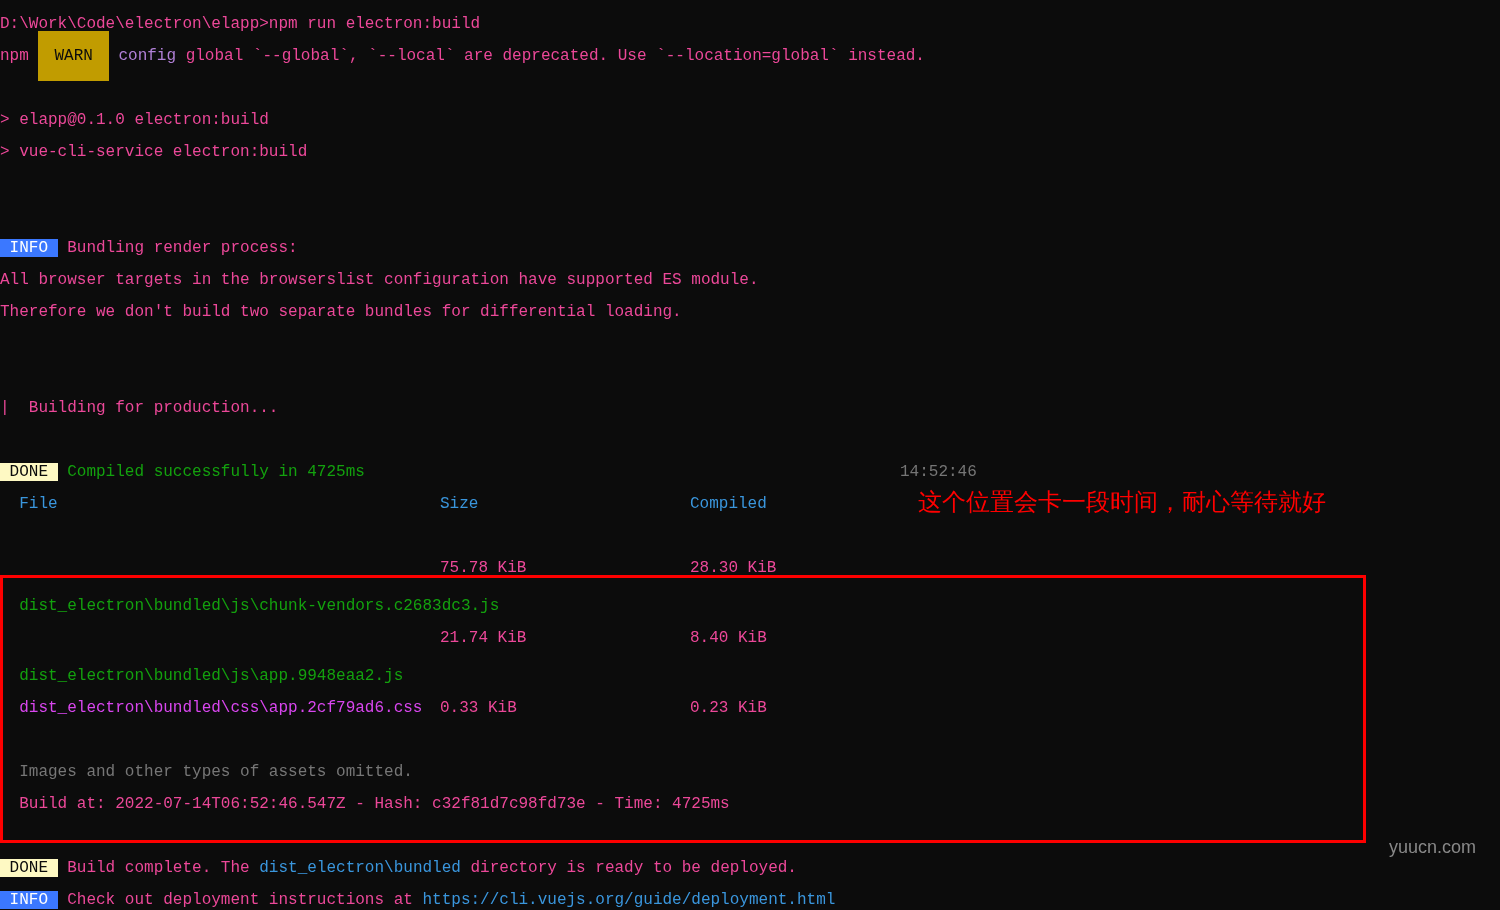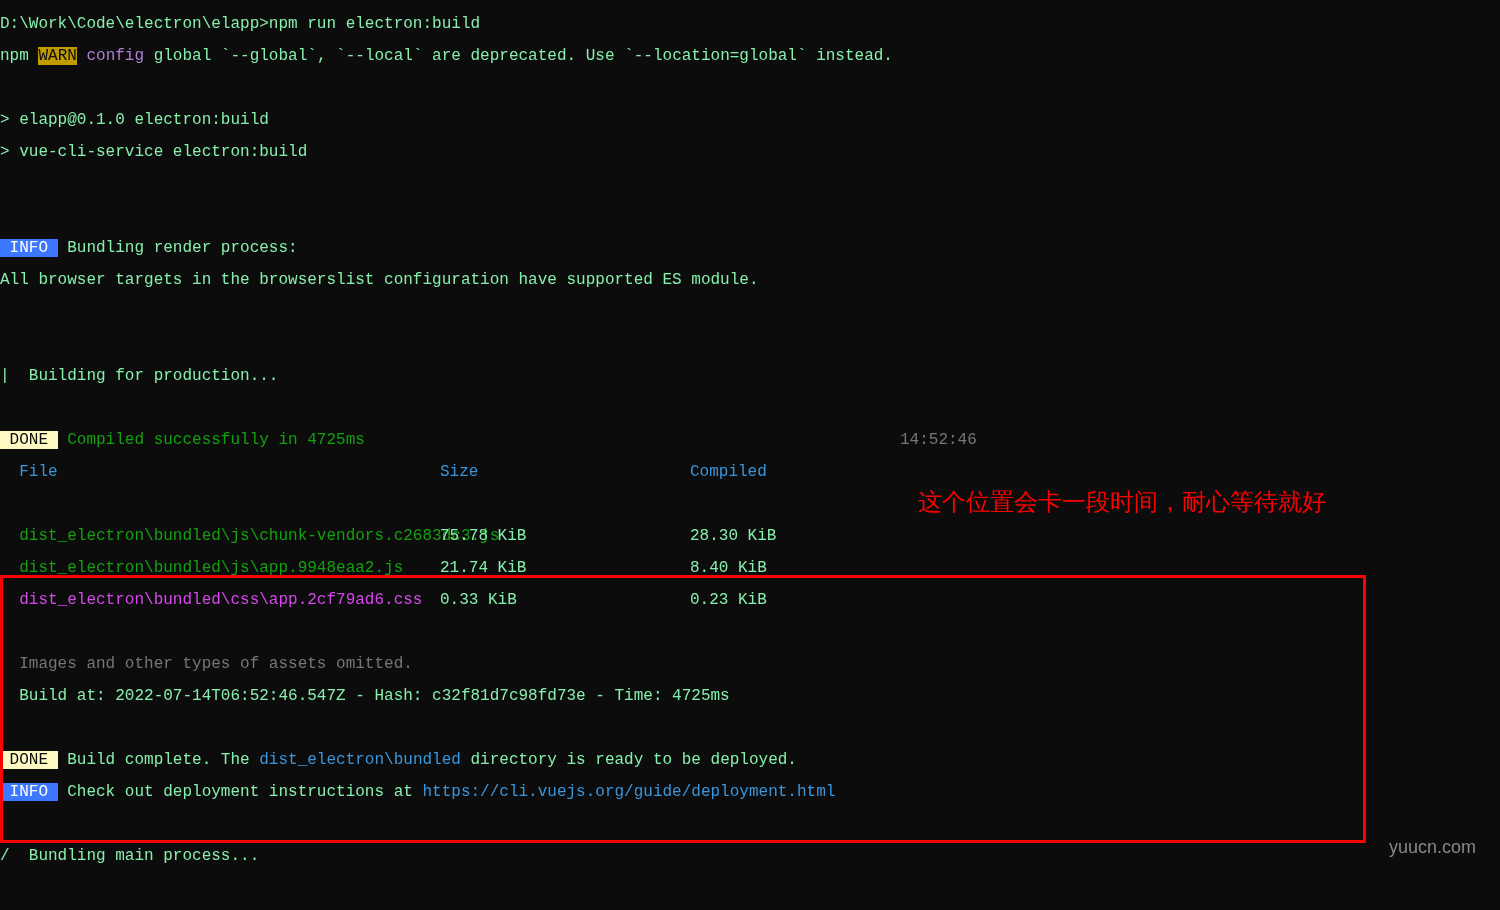"D:\Work\Code\electron\elapp>" .white { color: #86efac -> #ec4899 }
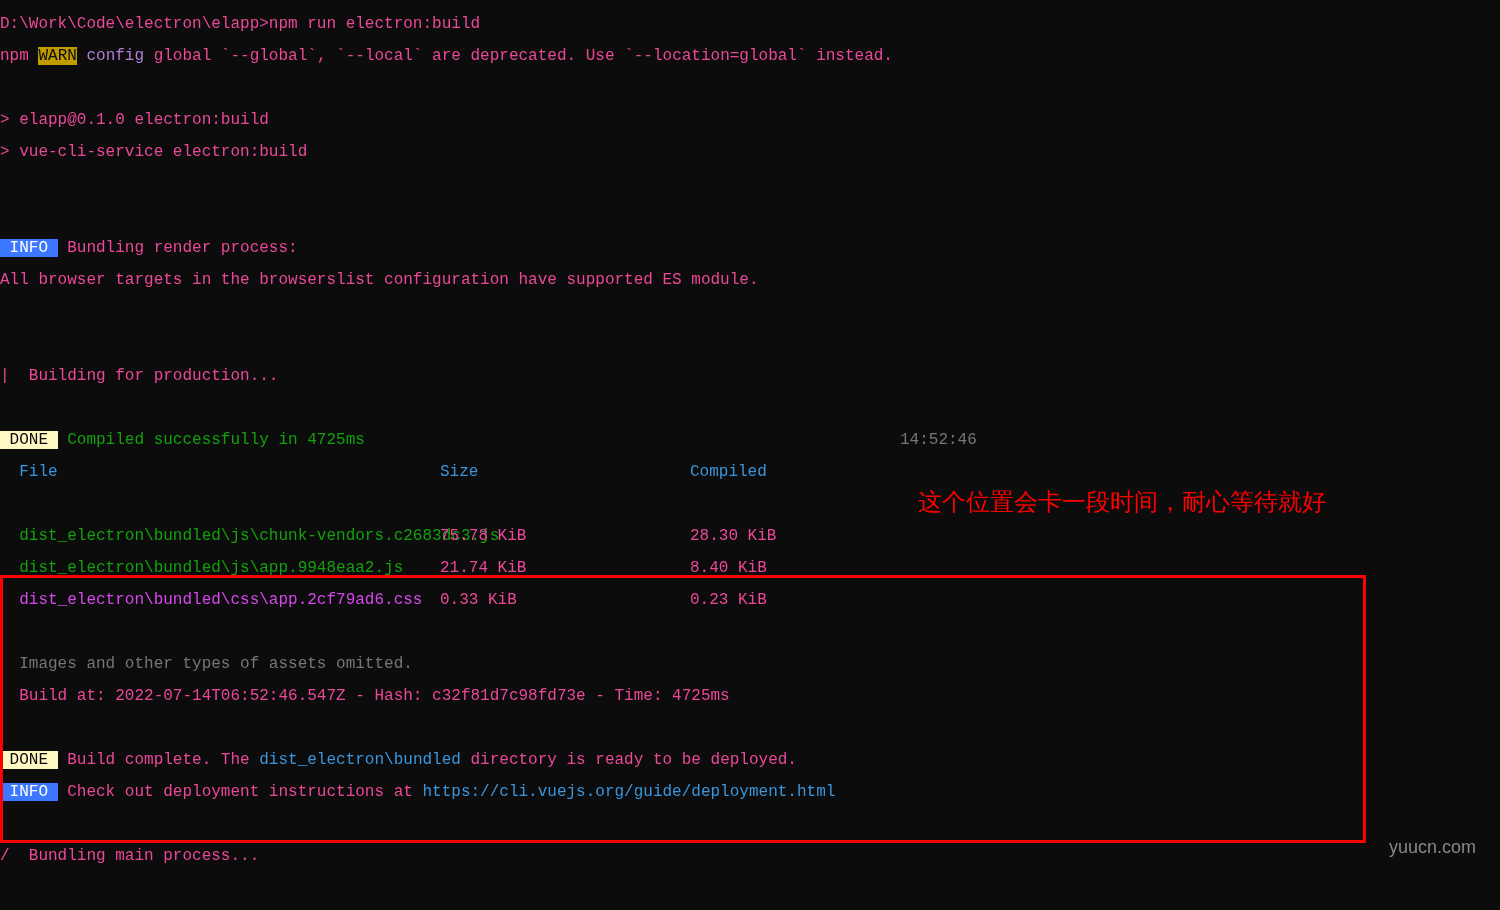"WARN" .bg-yellow { padding: 0 -> 16px }
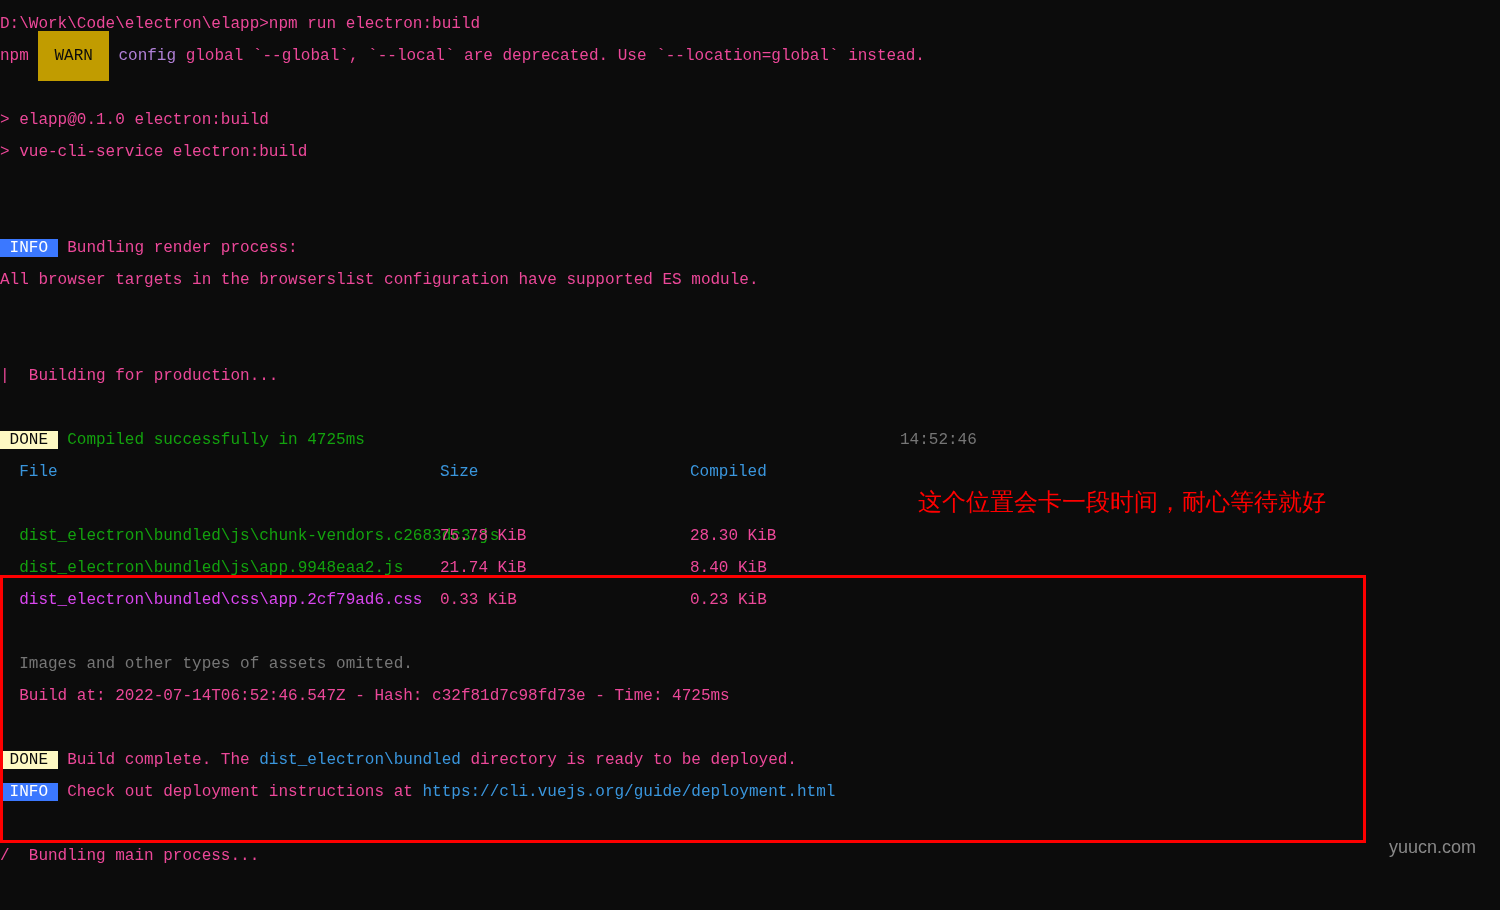"Therefore we don't build two" span.line { html: none -> <span>Therefore we don't build two separate bundles for differential loading.</span> }
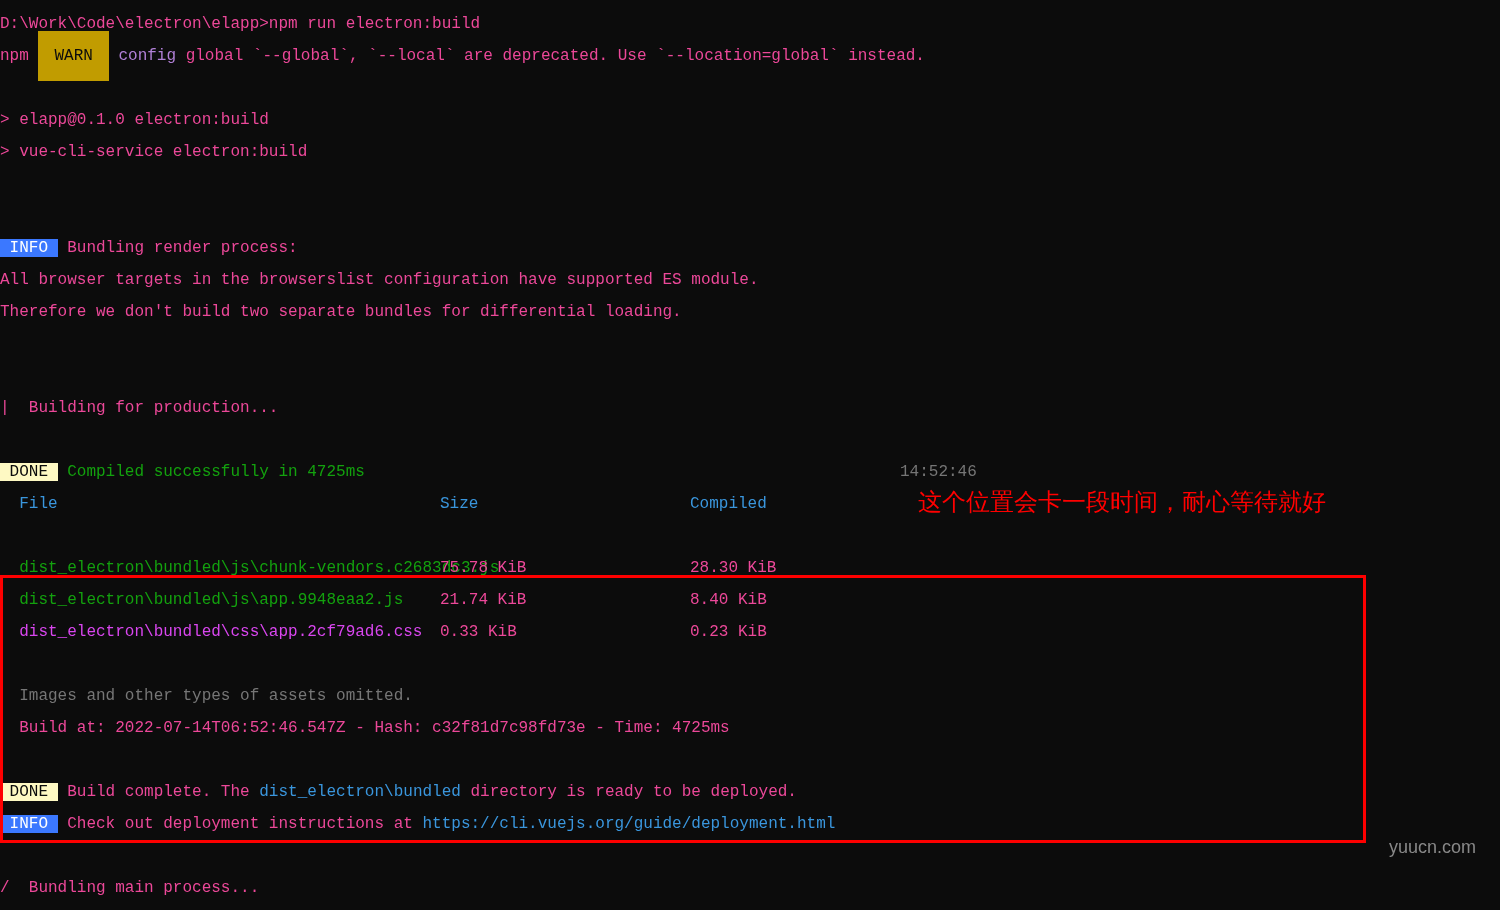"Compiled successfully in 4725ms" .green { margin-top: none -> 38px }
